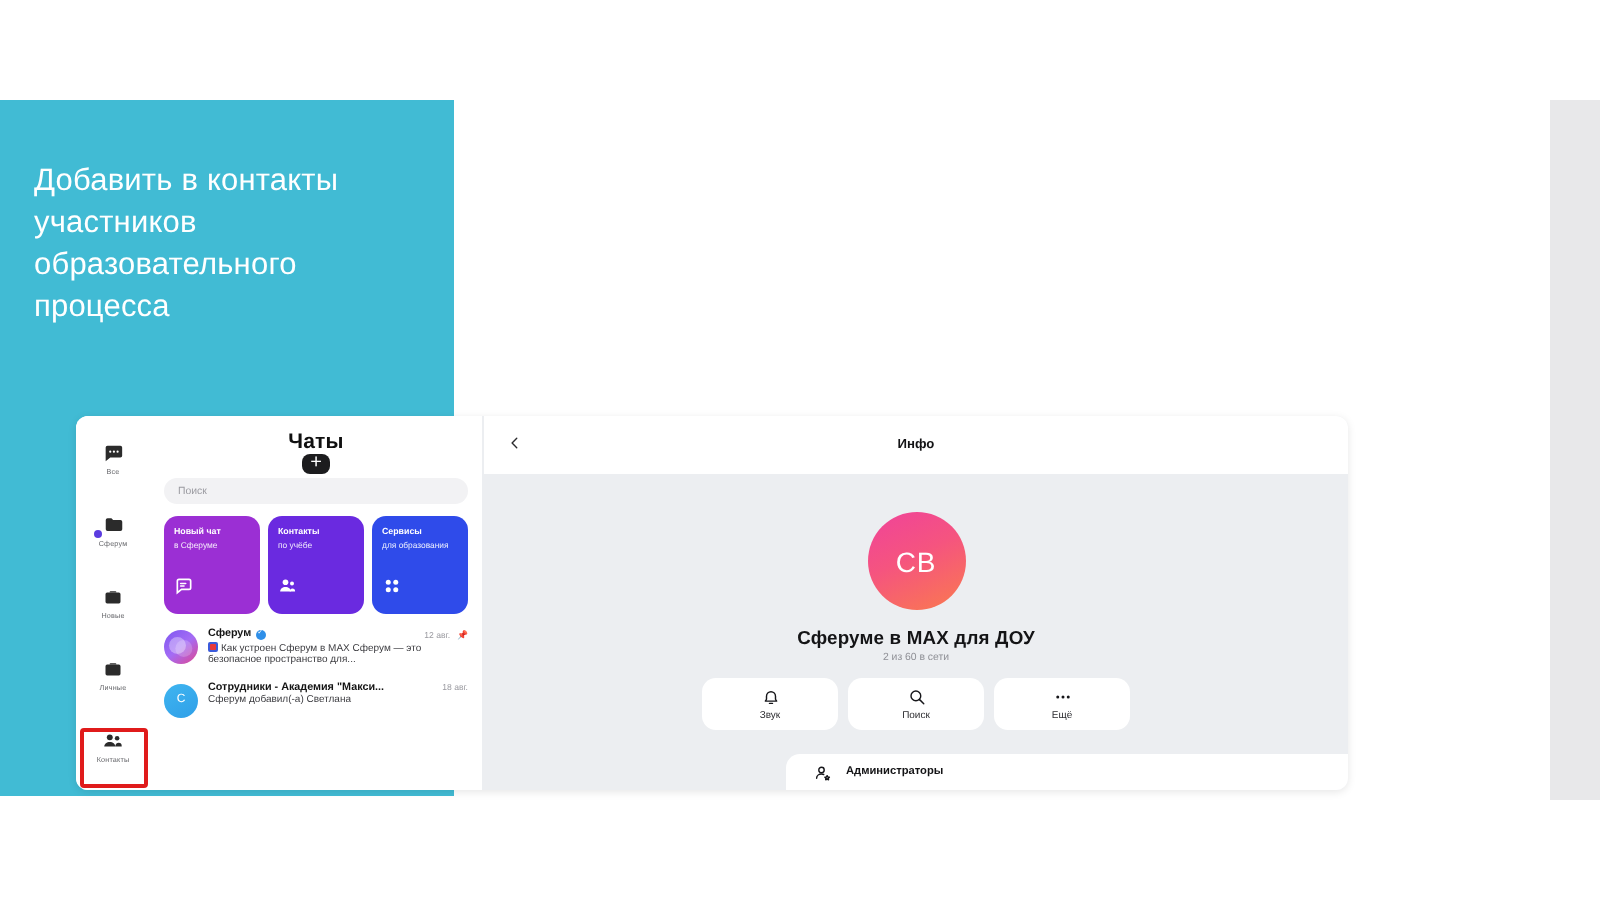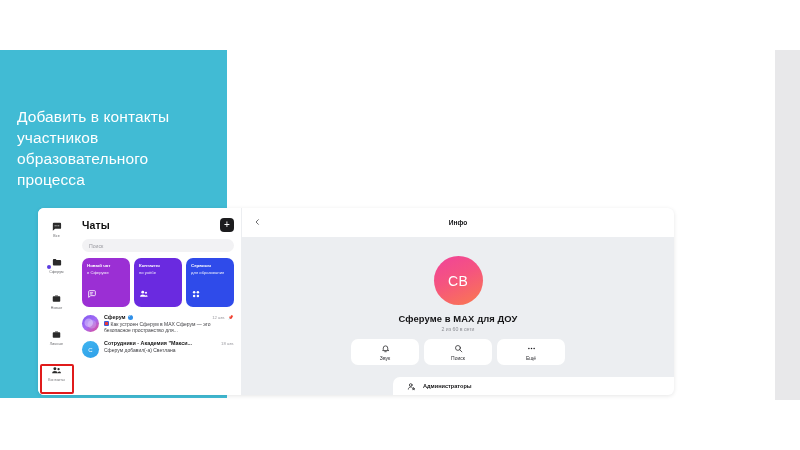"Добавить в контакты" #hero-heading { top: 56px -> 30px }
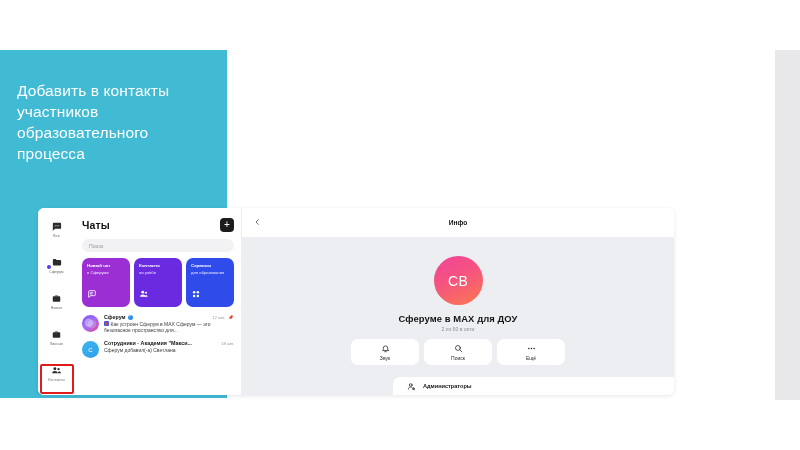"Чаты" #chats-header { flex-direction: none -> column }
